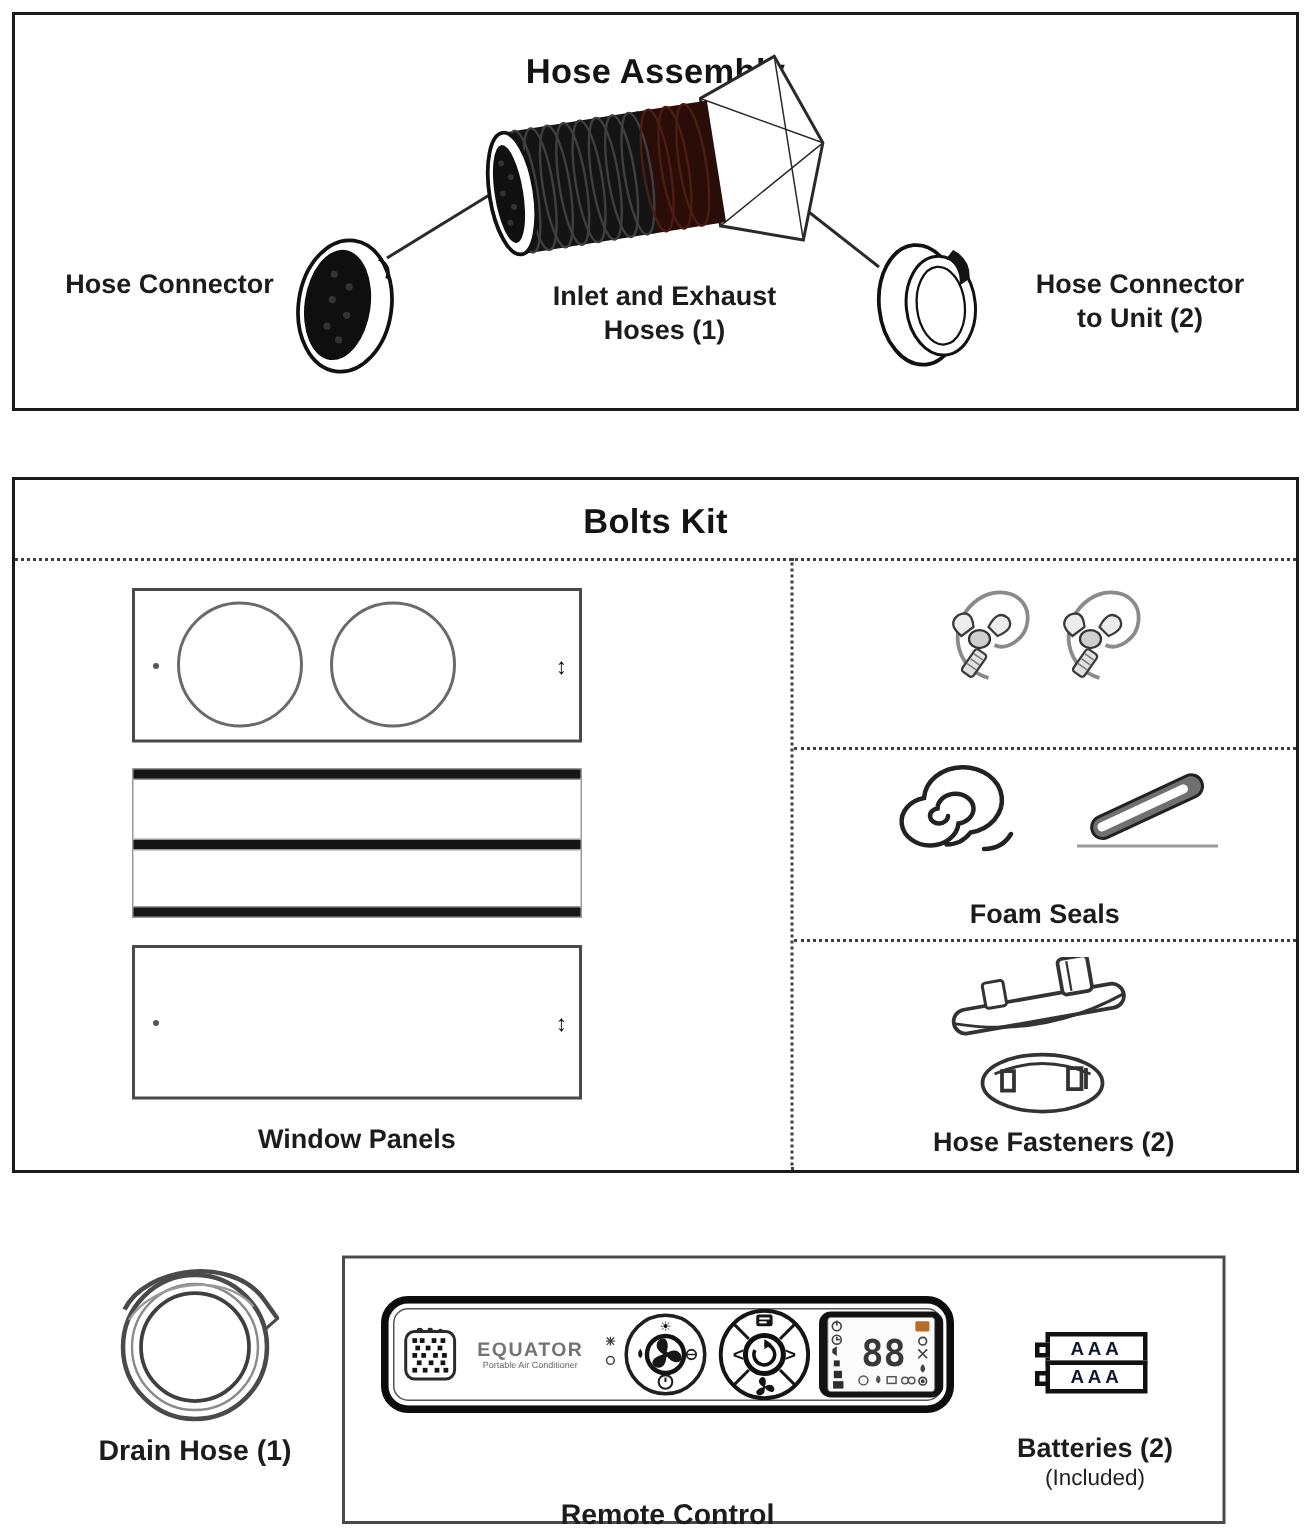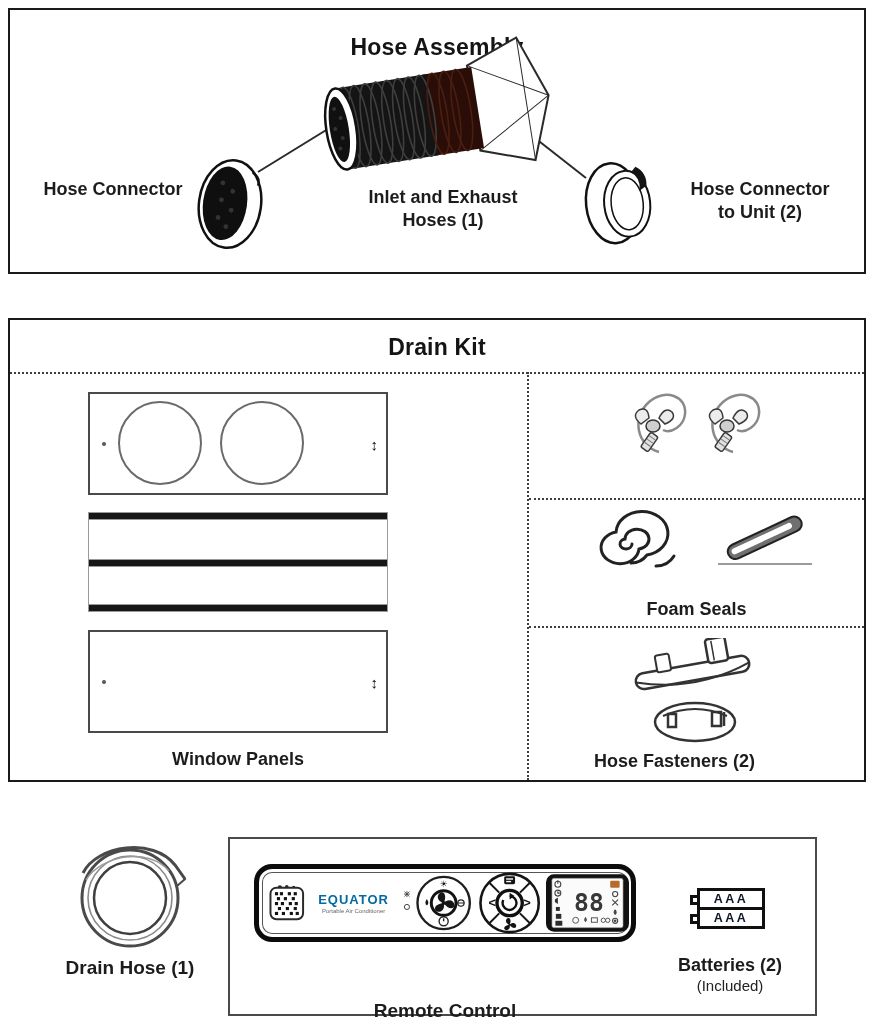"Drain Kit" div.sec-title { text: Drain -> Bolts }
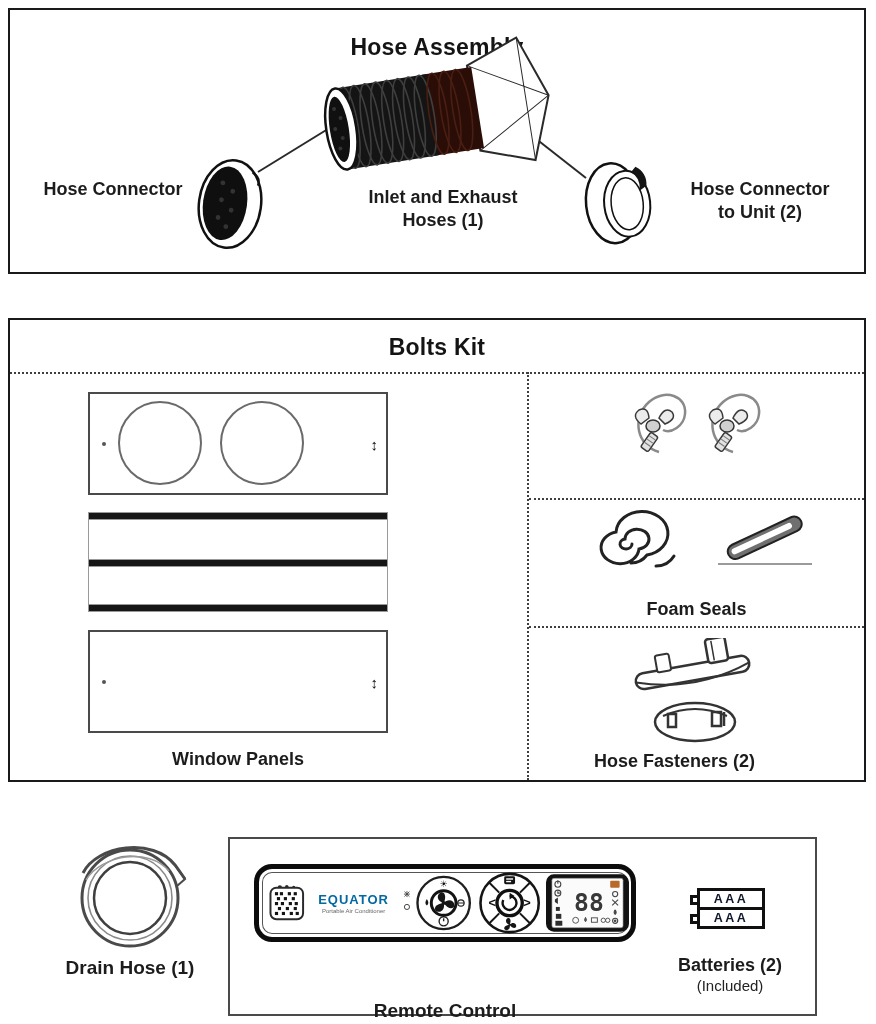"Hose Fasteners (2)" div.part-label { left: 497px -> 525px }
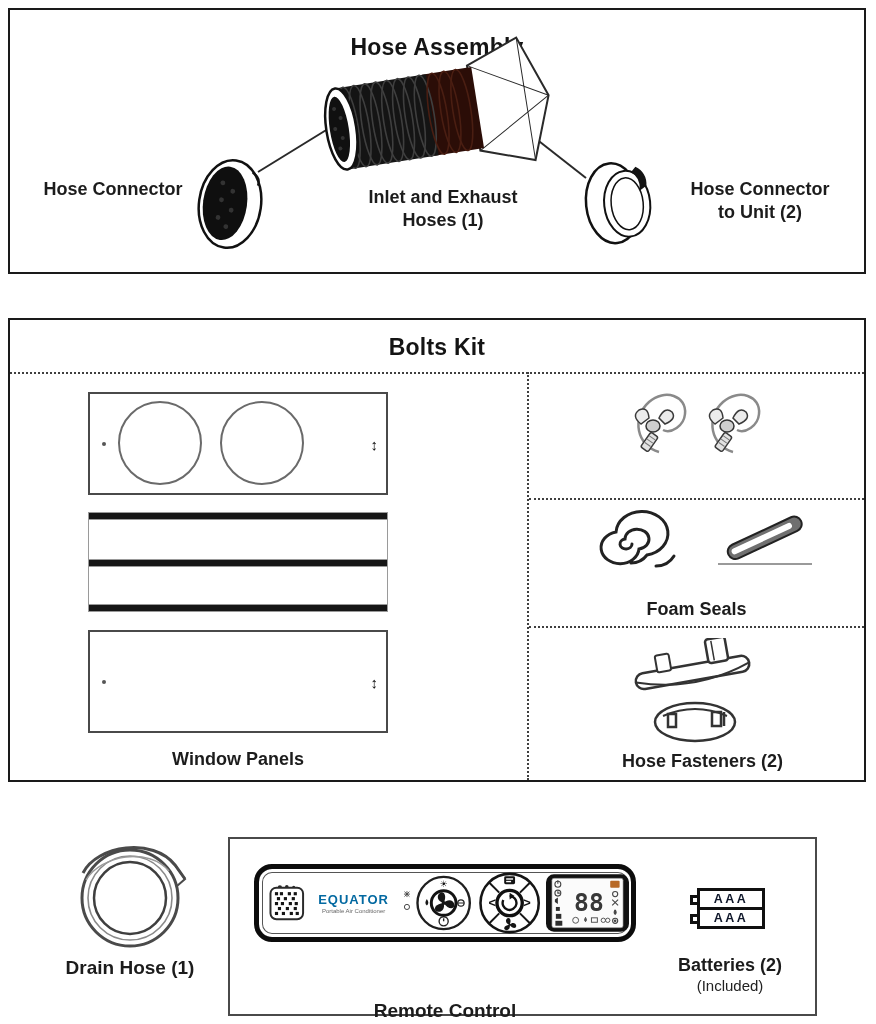"EQUATOR" .brand-name { color: #0369a1 -> #737373 }
